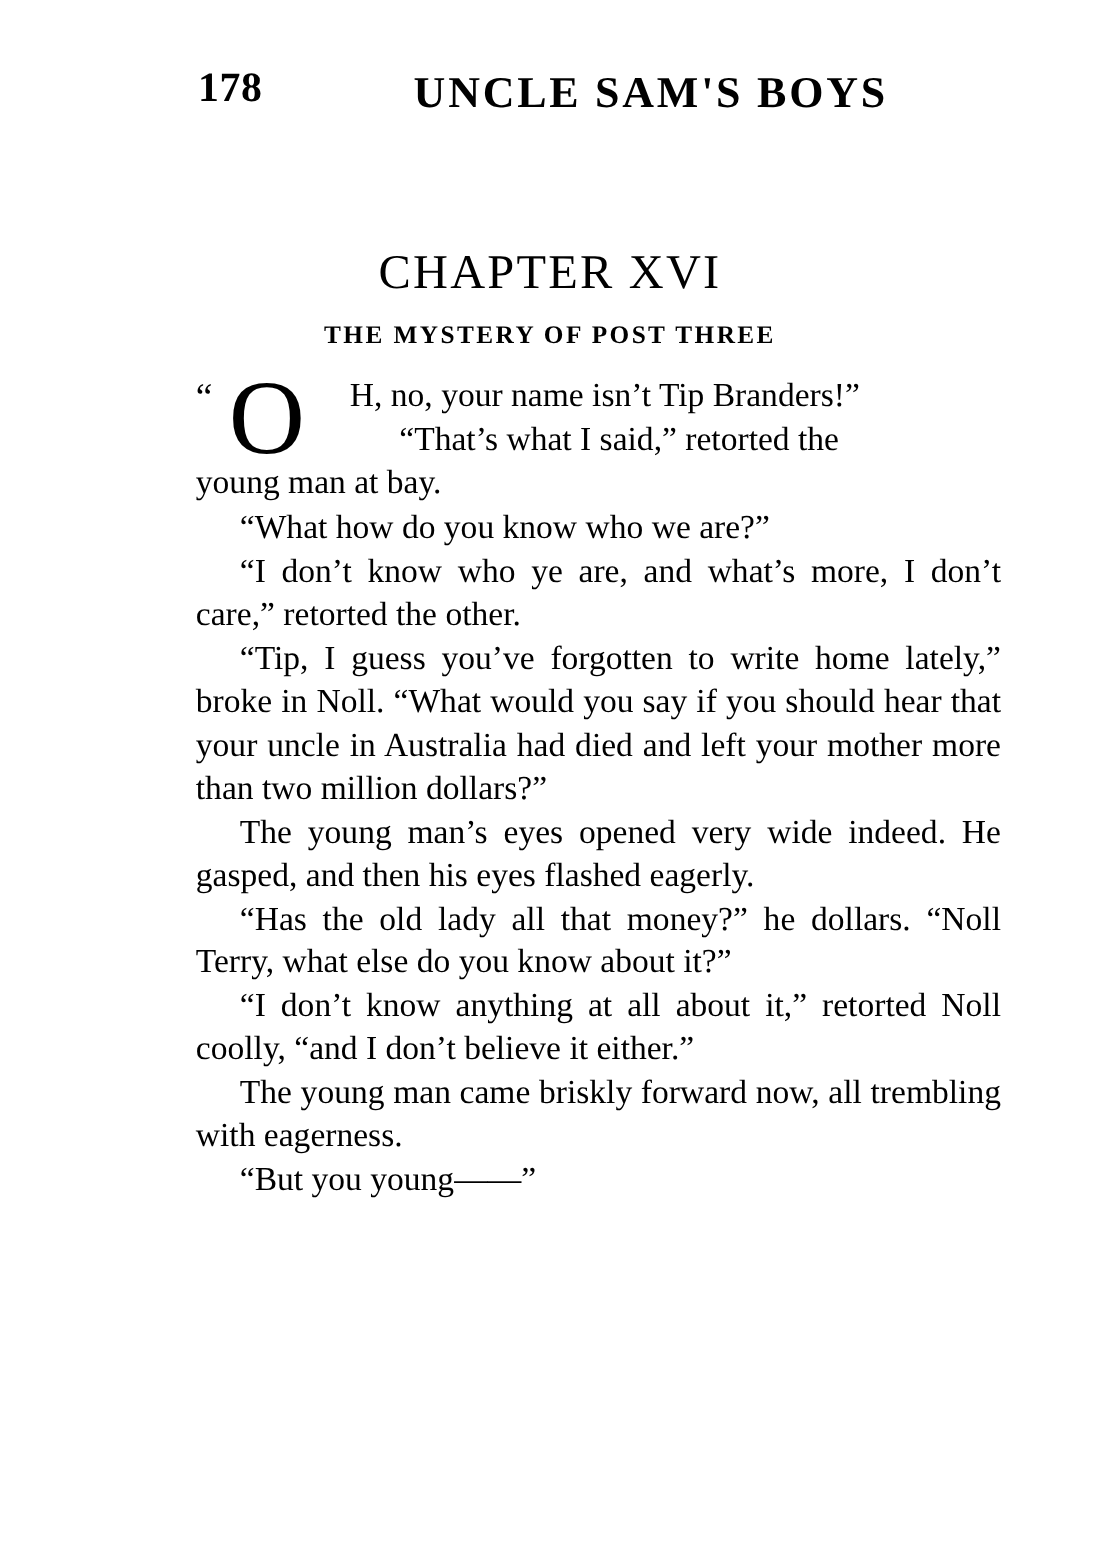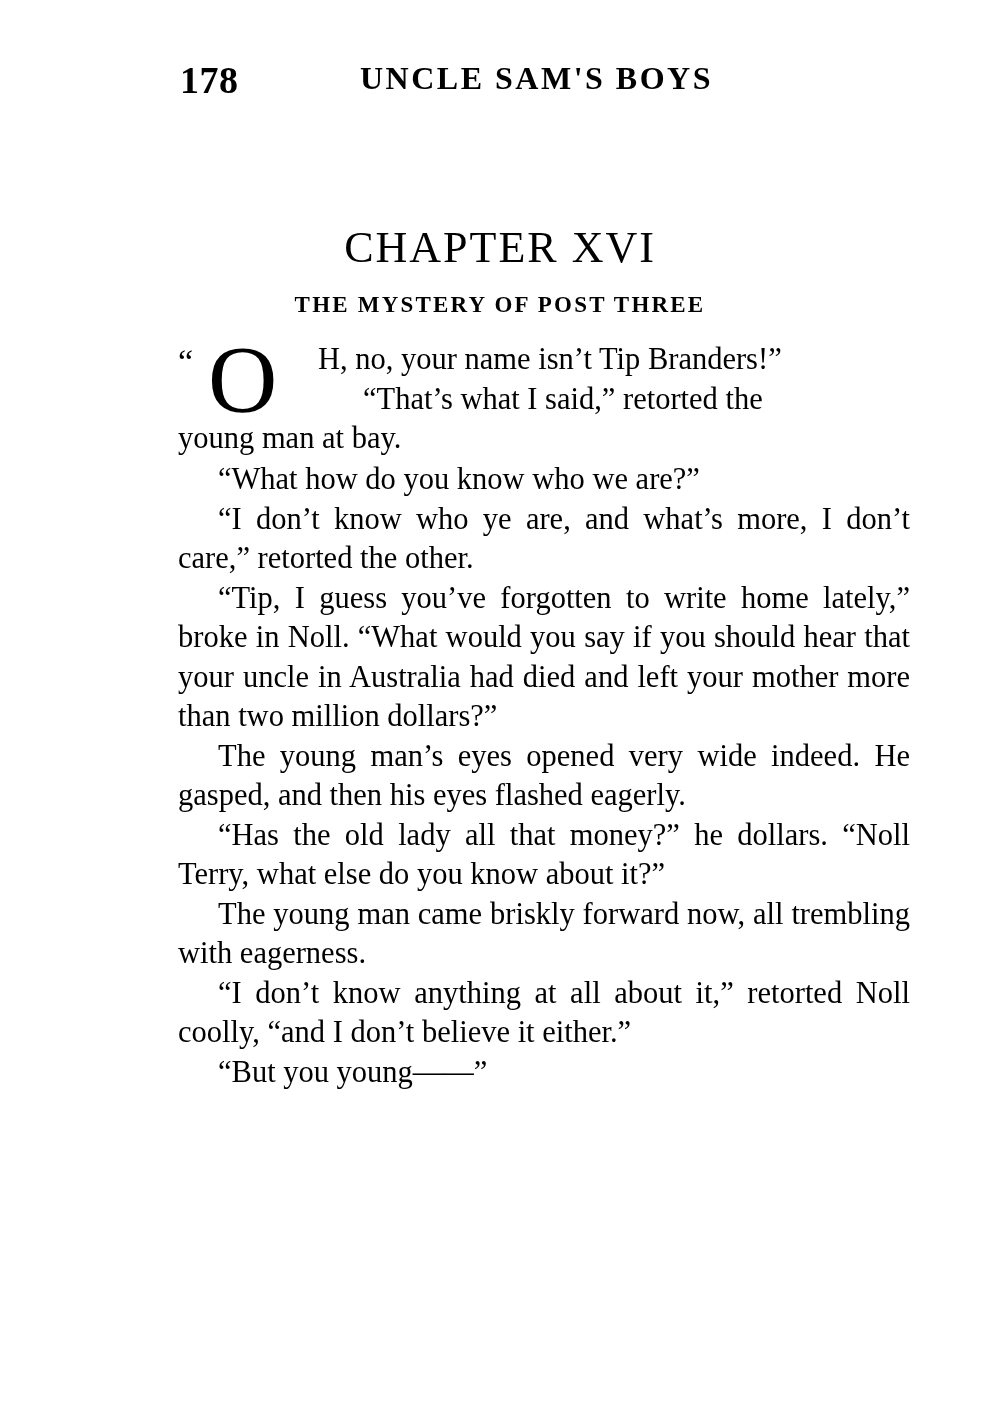"UNCLE SAM'S BOYS" .book-title { font-size: 32px -> 40px; left: 180px -> 196px }
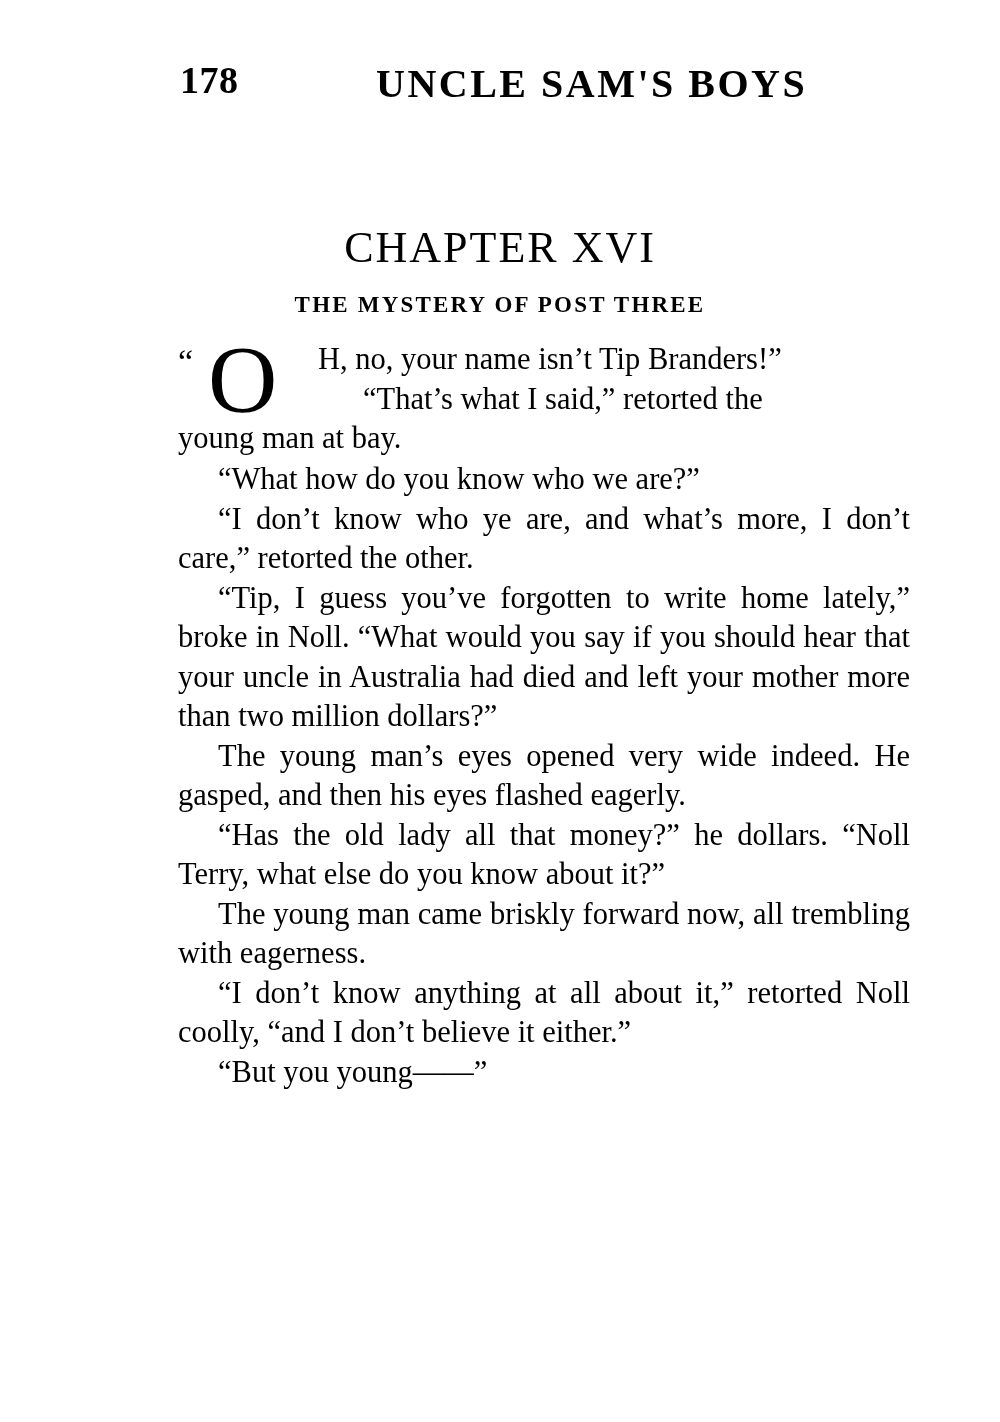"The young man came briskly" p.para { order: before "“I don’t know anything at" -> after "“I don’t know anything at" }
